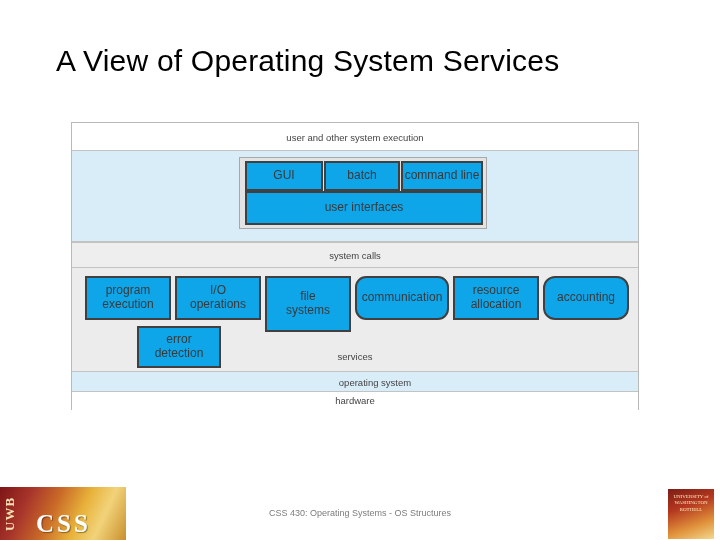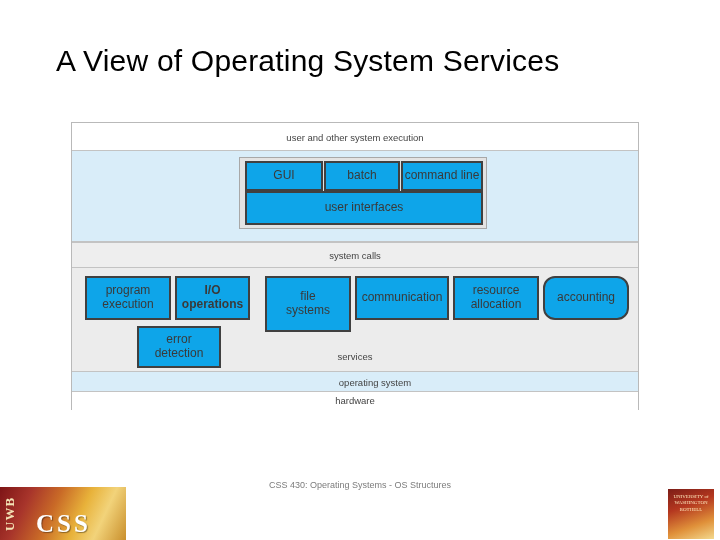"I/O" #box-ioops { font-weight: bold -> none; width: 75px -> 86px }
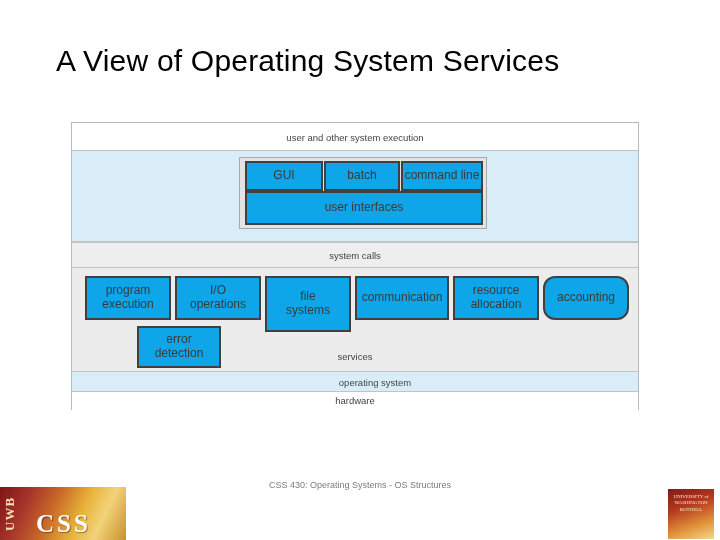"communication" #box-comm { border-radius: none -> 11px }
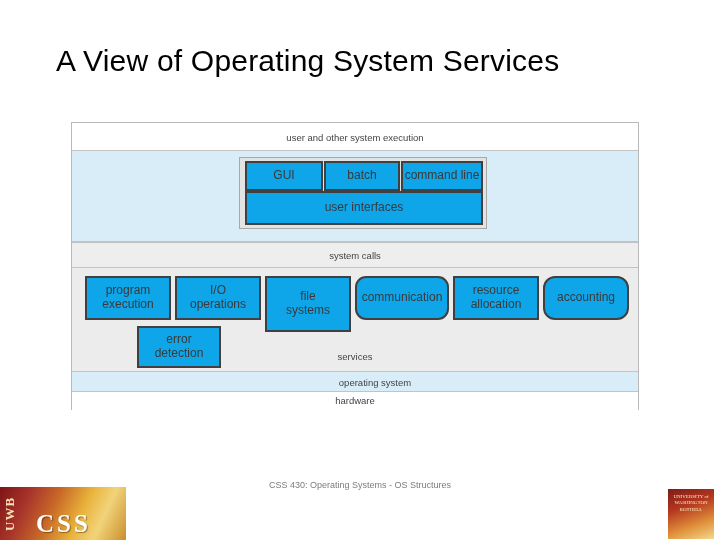"CSS 430: Operating Systems -" #footer-text { top: 480px -> 508px }
